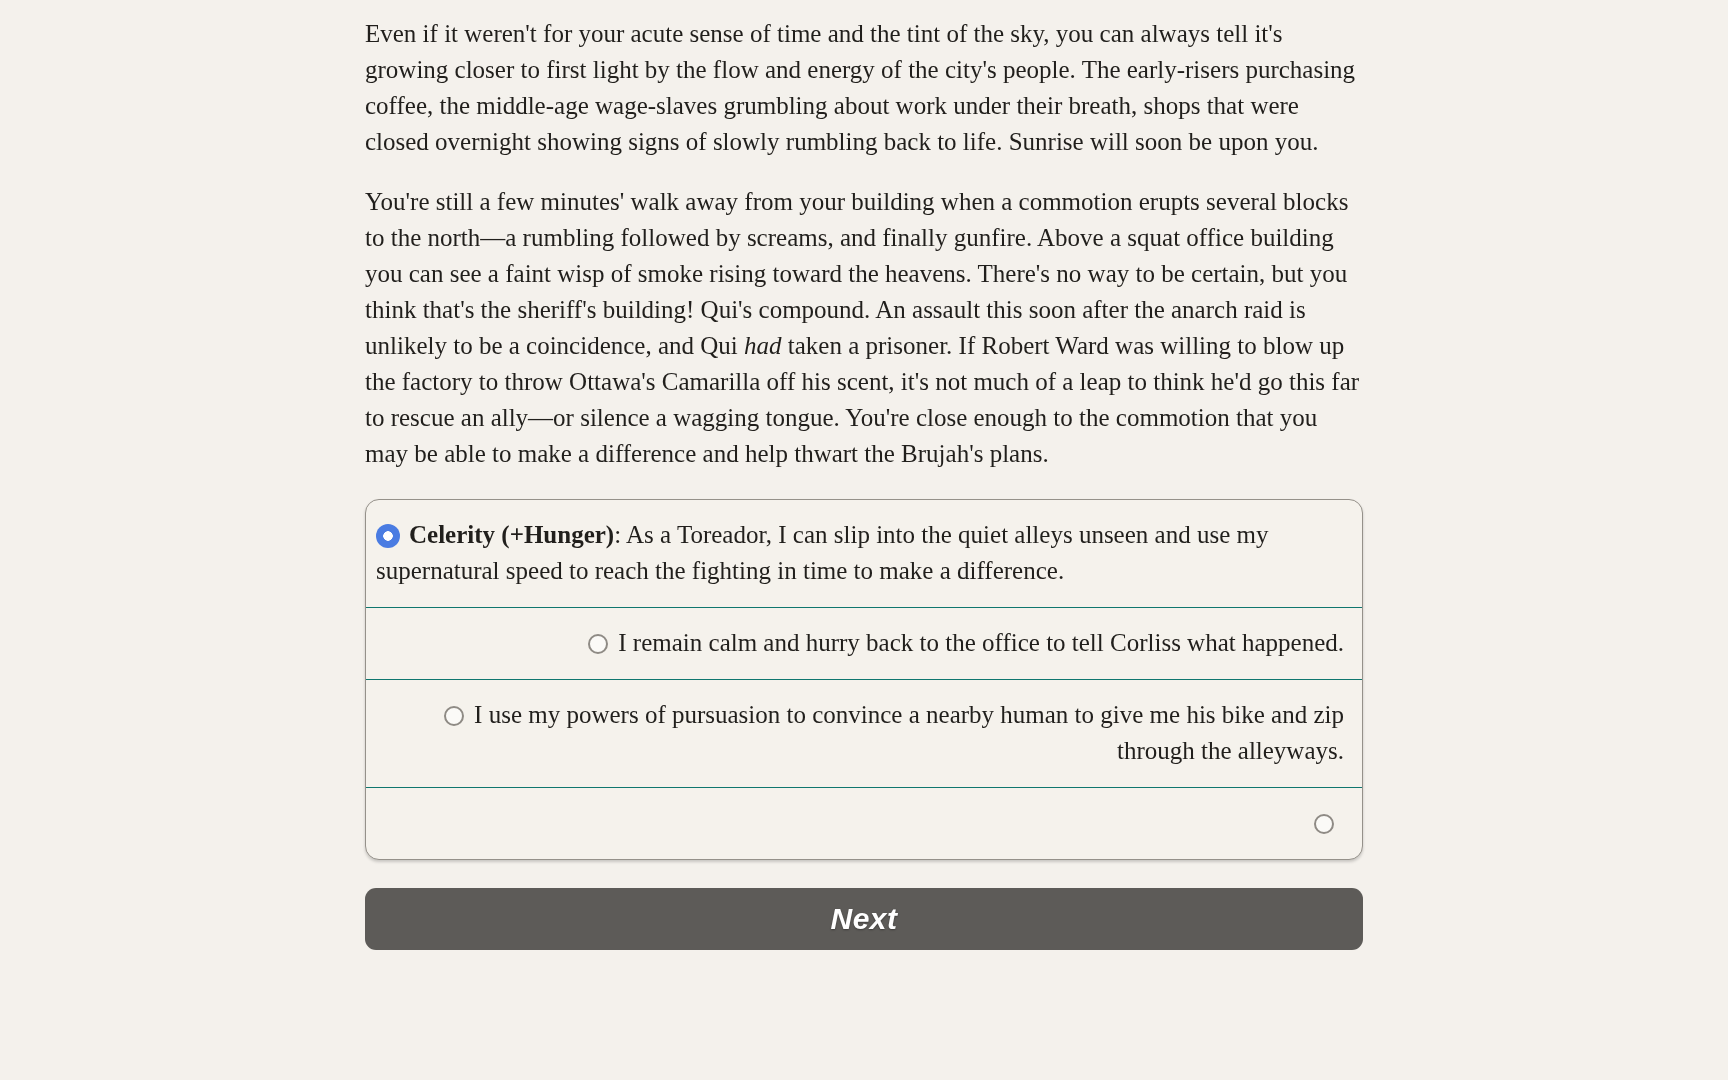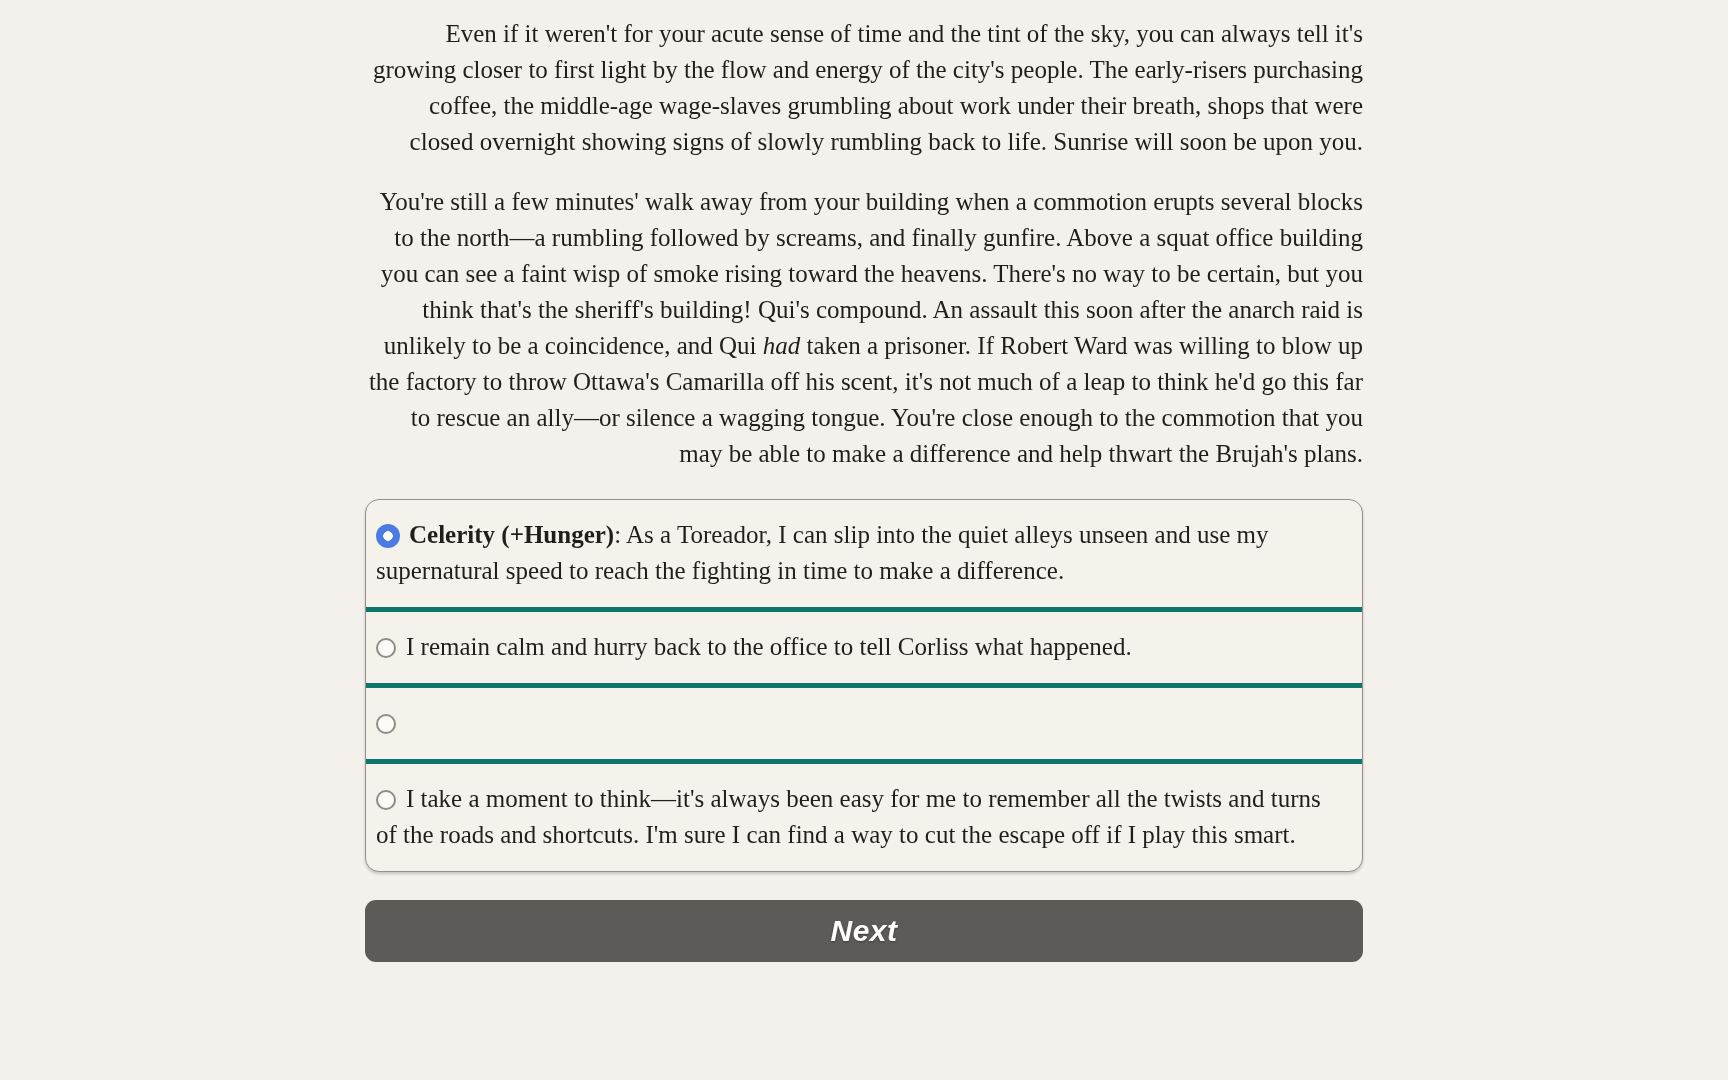"Even if it weren't for" .story-paragraph { text-align: right -> left }
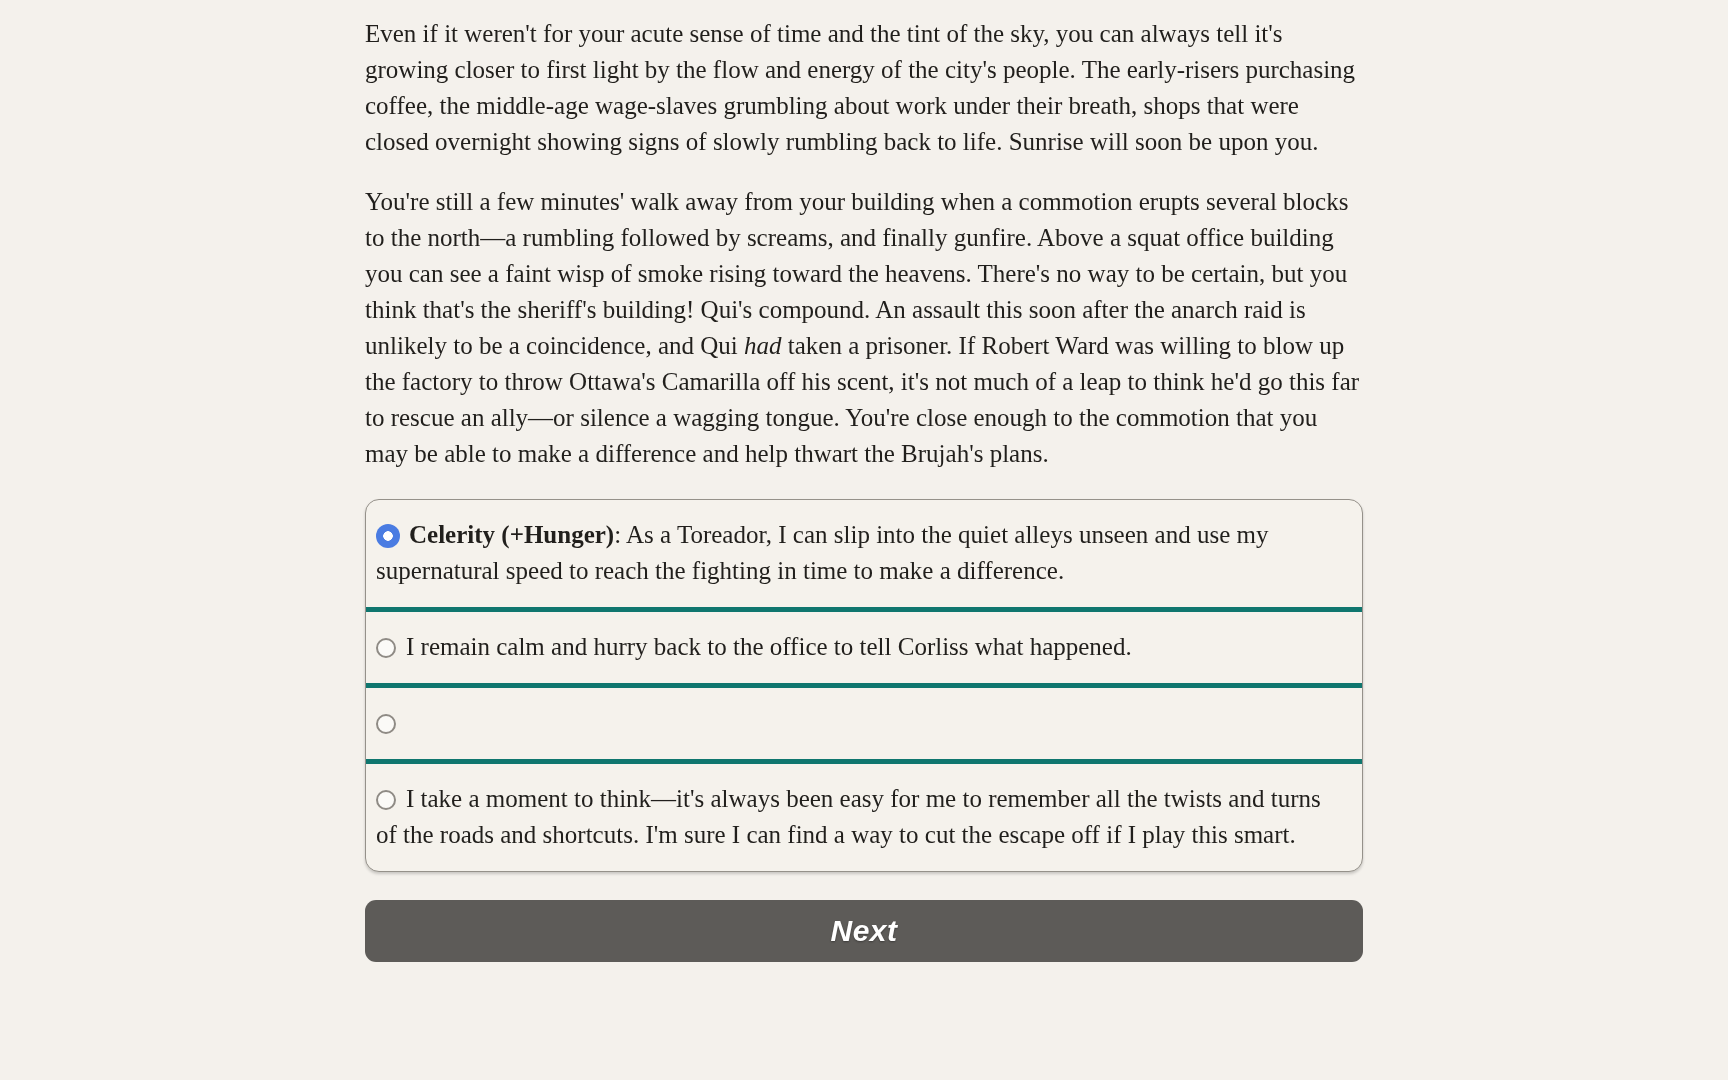"I remain calm and hurry" .choice-row + .choice-row { border-top: 5px solid #0f766e -> 1px solid #0f766e; text-align: none -> right }
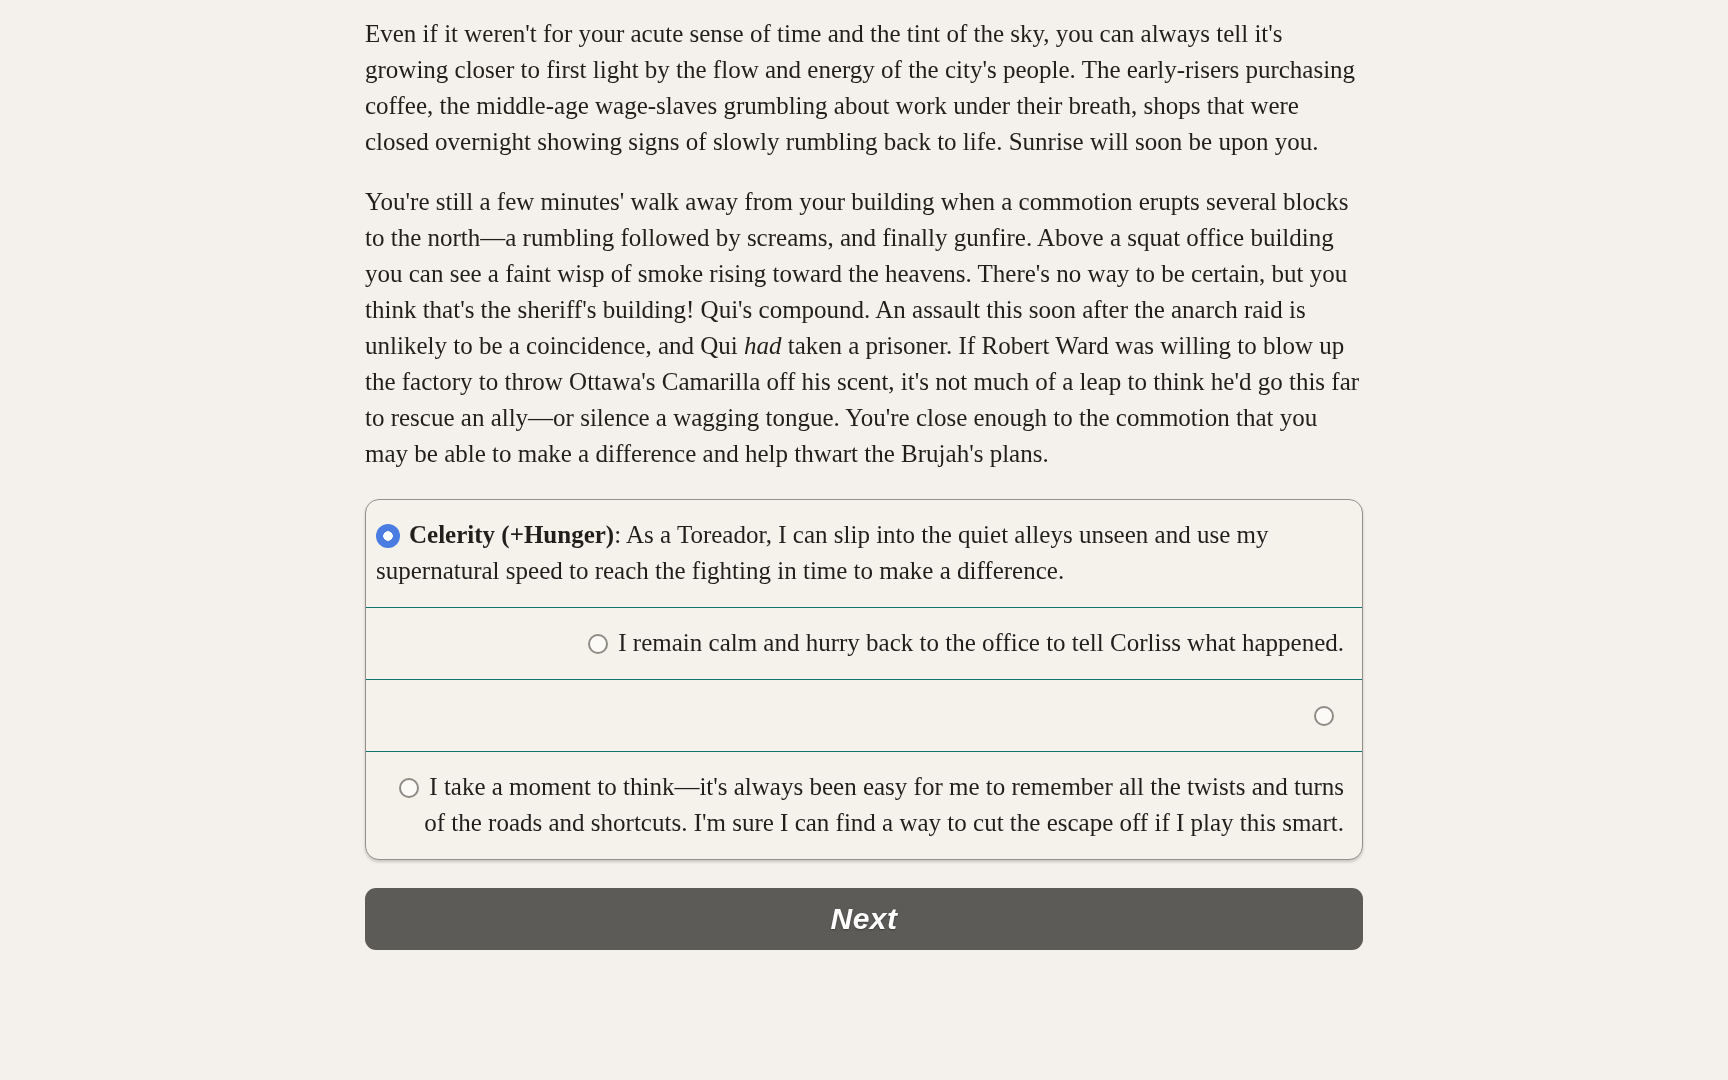"I use my powers of" span { html: none -> <span>I use my powers of pursuasion to convince a nearby human to give me his bike and zip through the alleyways.</span> }
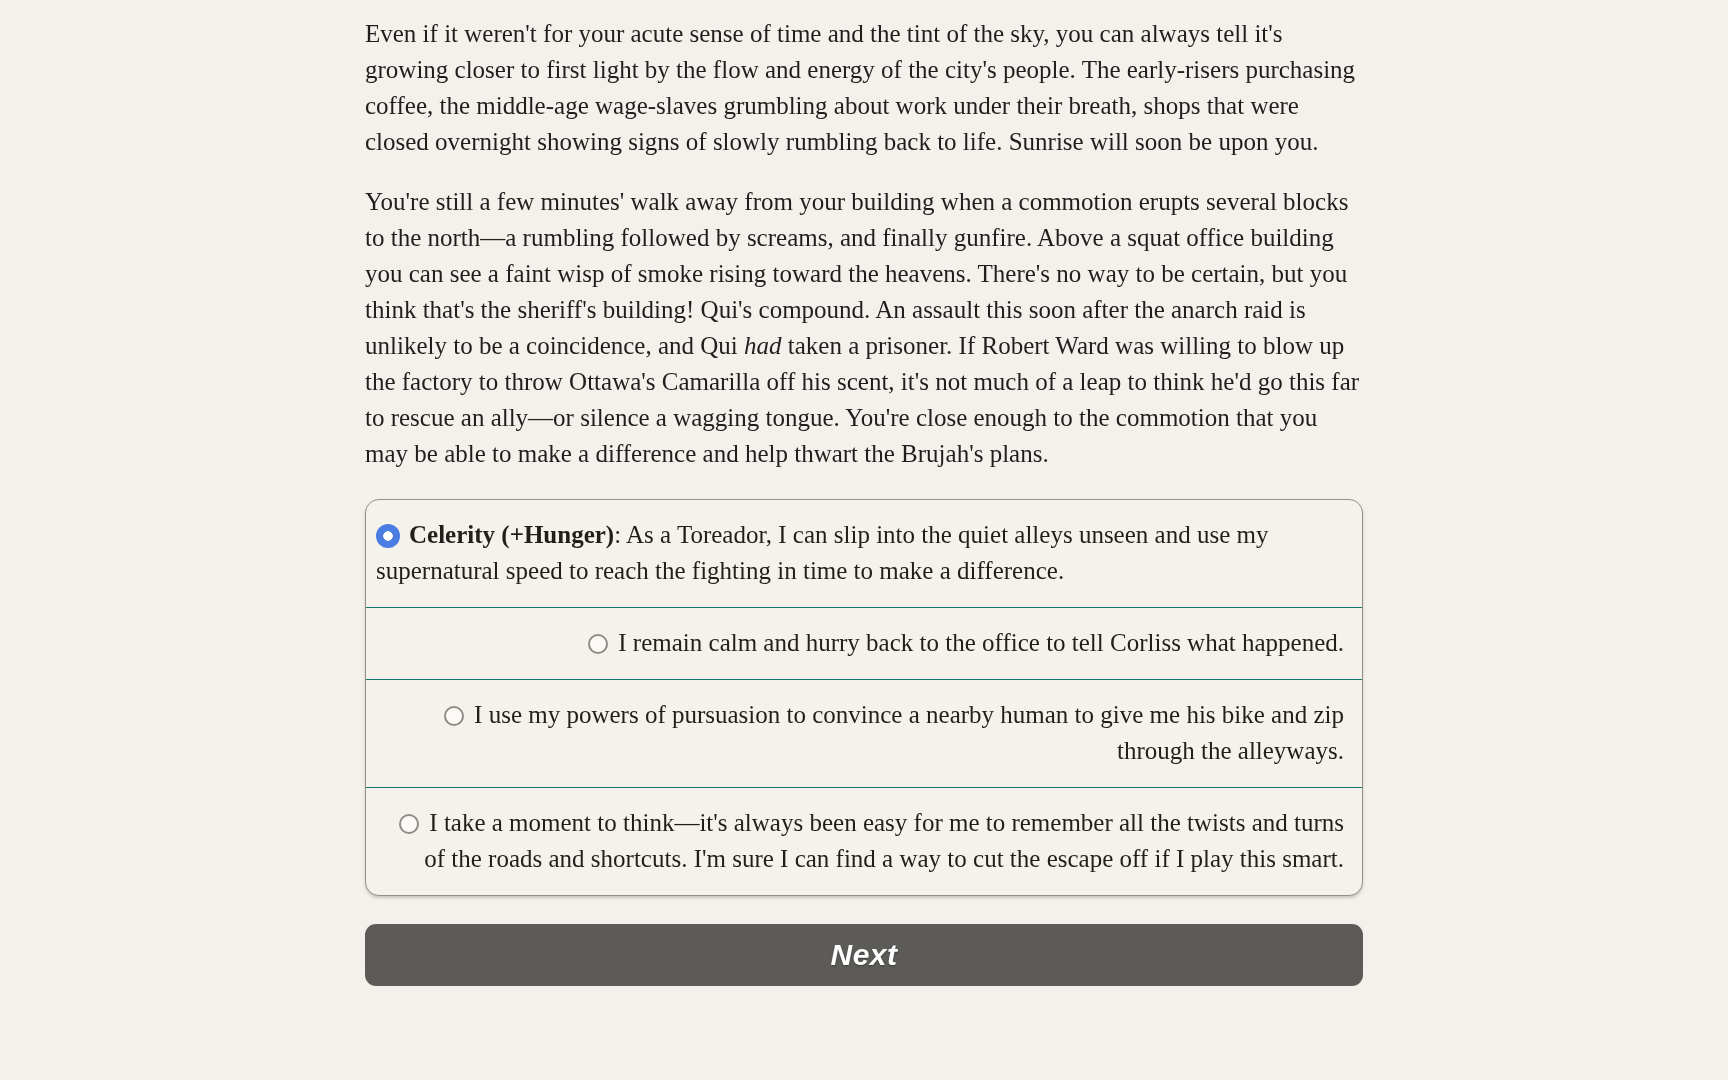"I take a moment to" span { html: <span>I take a moment to think—it's always been easy for me to remember all the twists and turns of the roads and shortcuts. I'm sure I can find a way to cut the escape off if I play this smart.</span> -> none }
